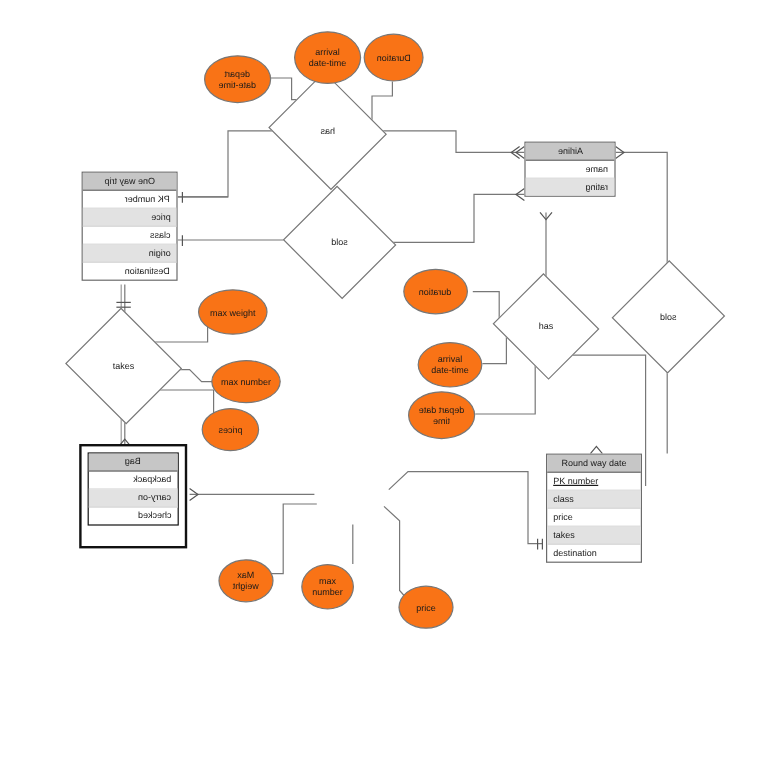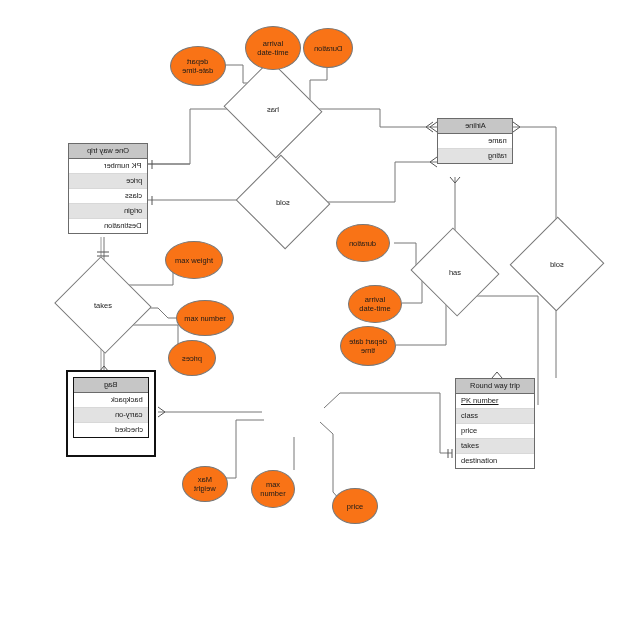"Round way trip" span { text: trip -> date }
